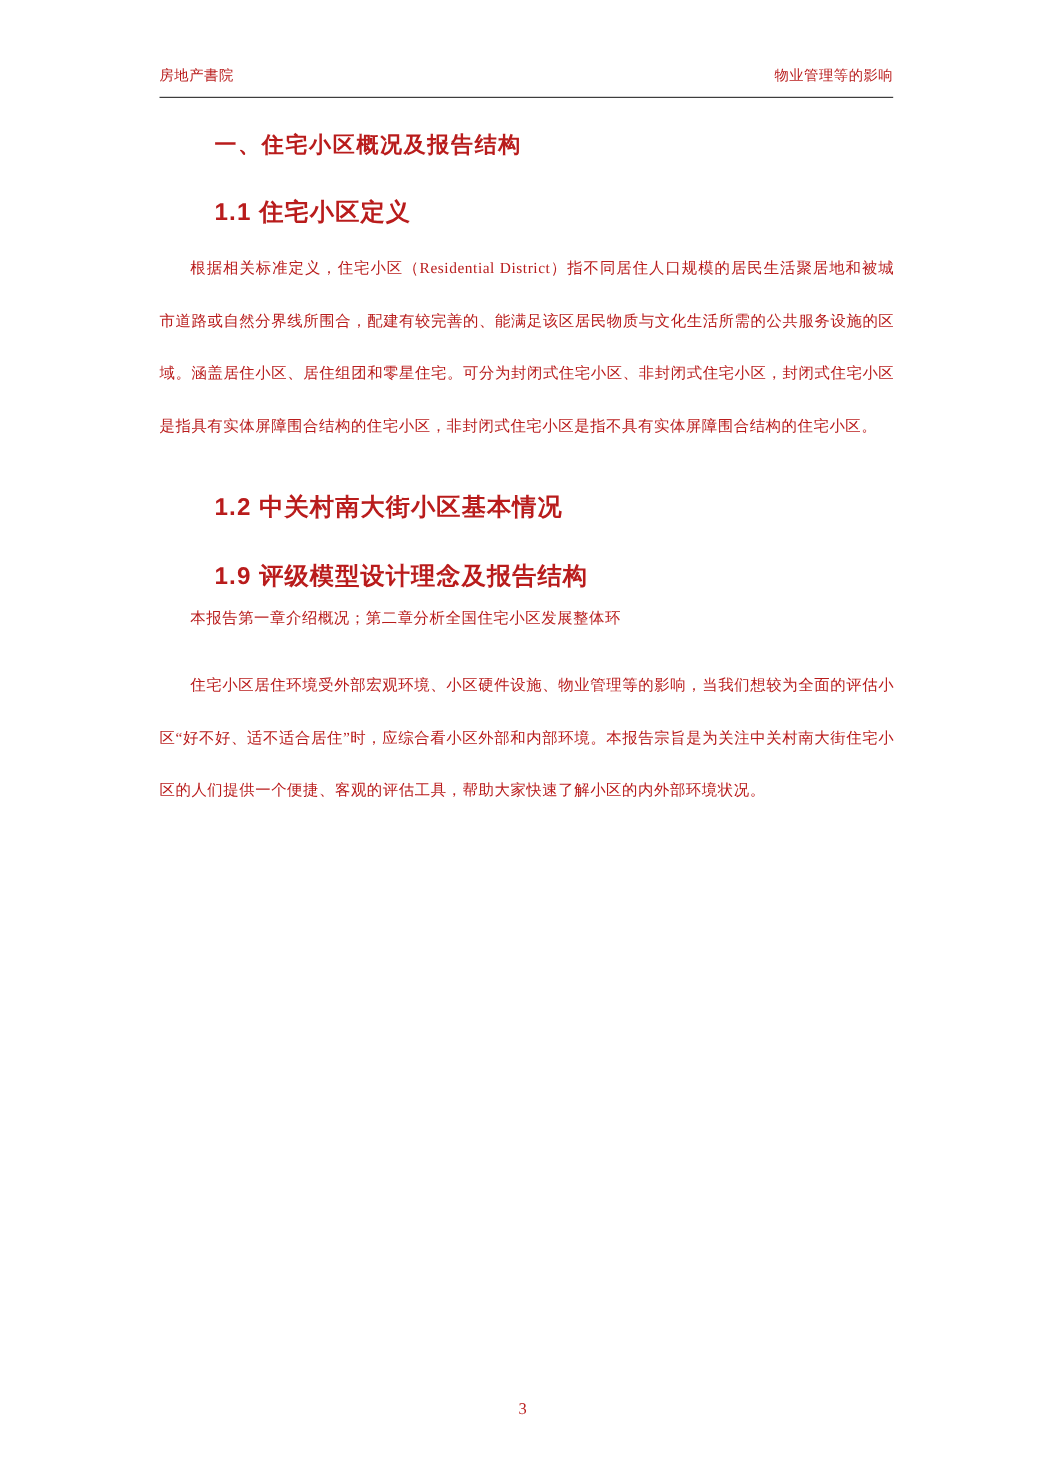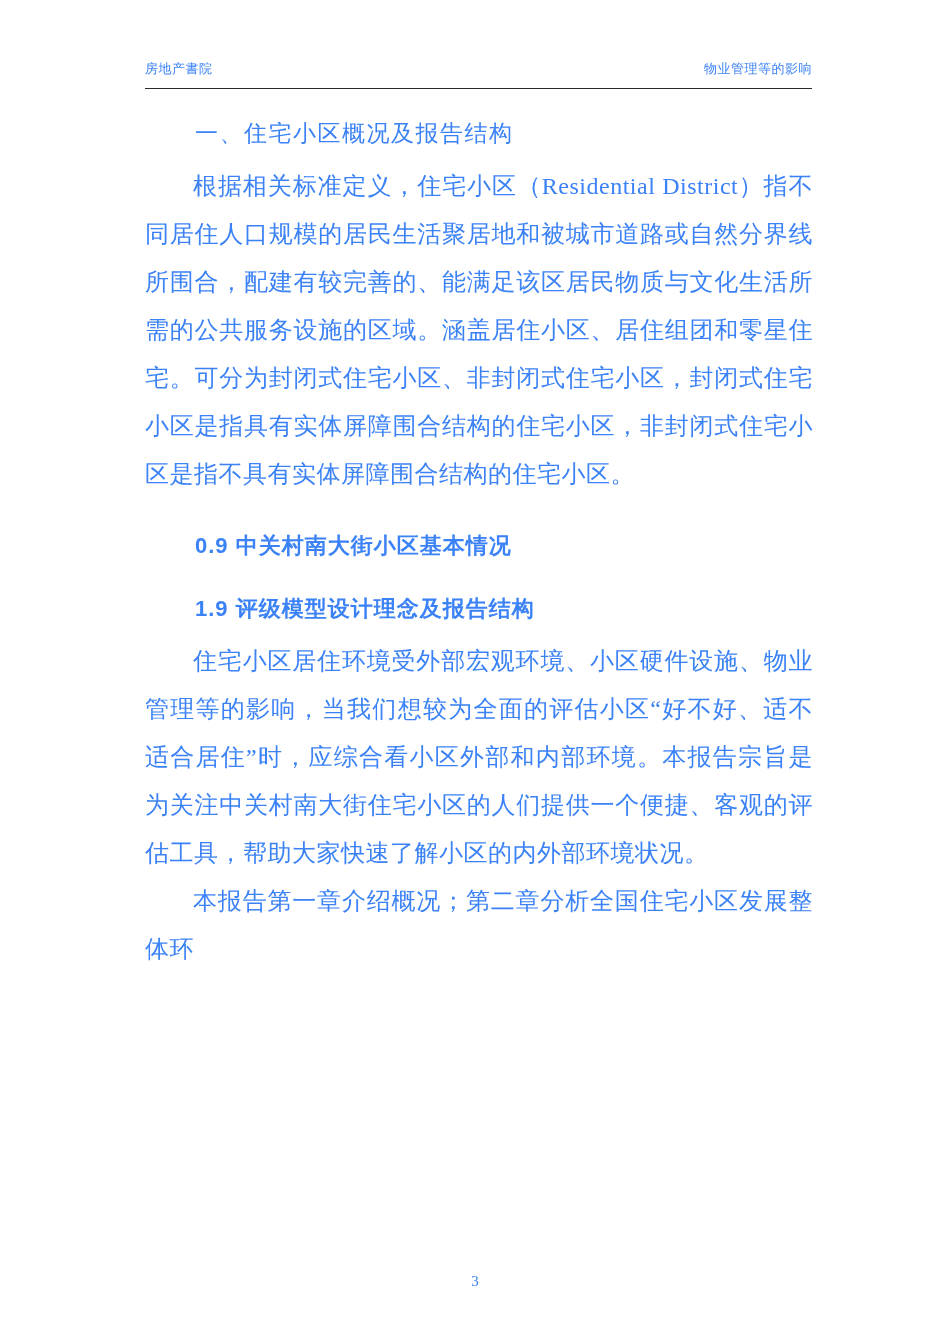"房地产書院" .page { color: #3b82f6 -> #b91c1c }
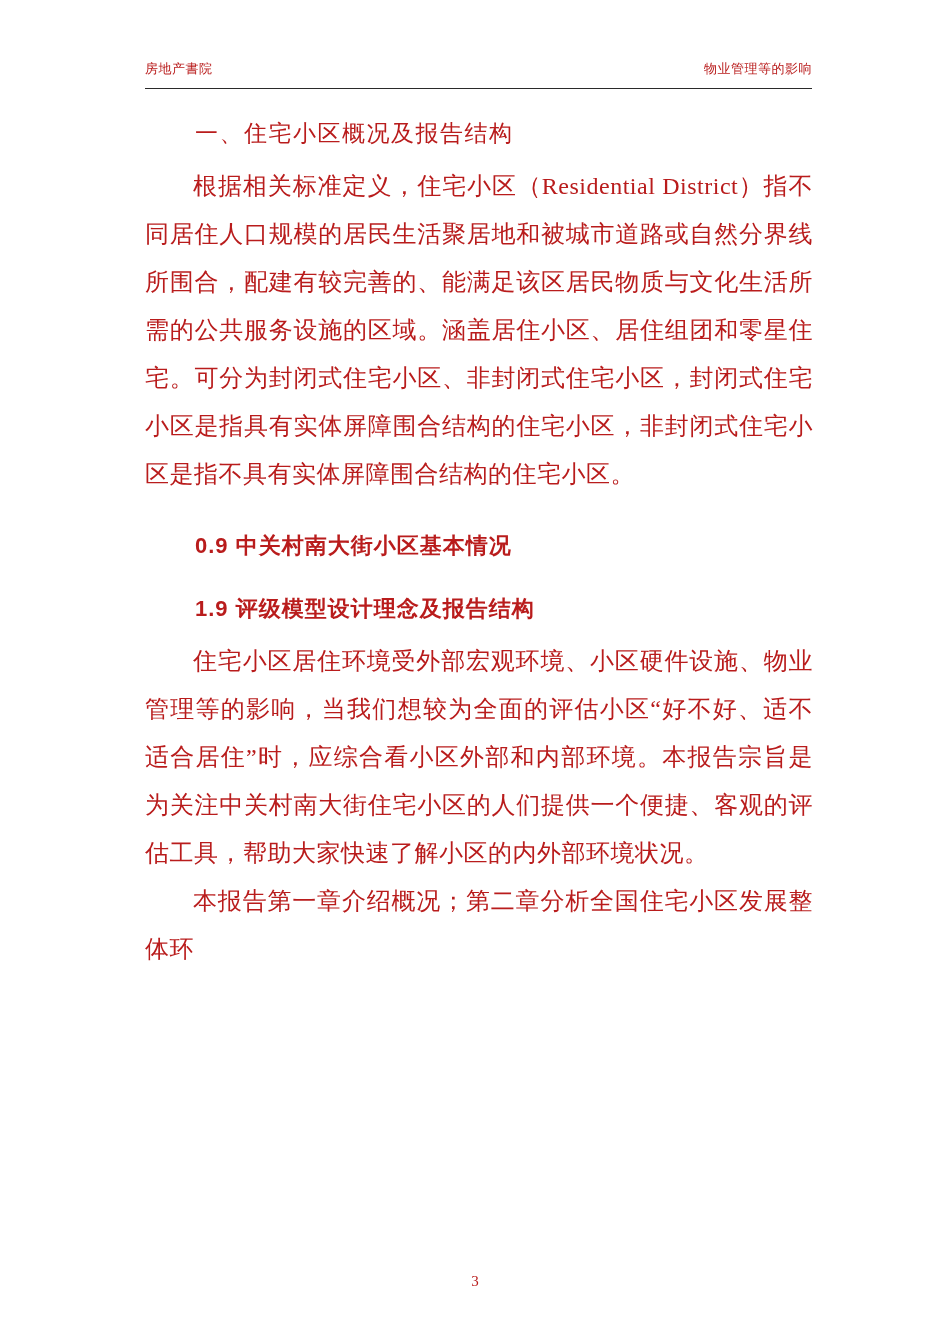"一、住宅小区概况及报告结构" .doc-title { font-size: 23px -> 20px; font-weight: normal -> bold }
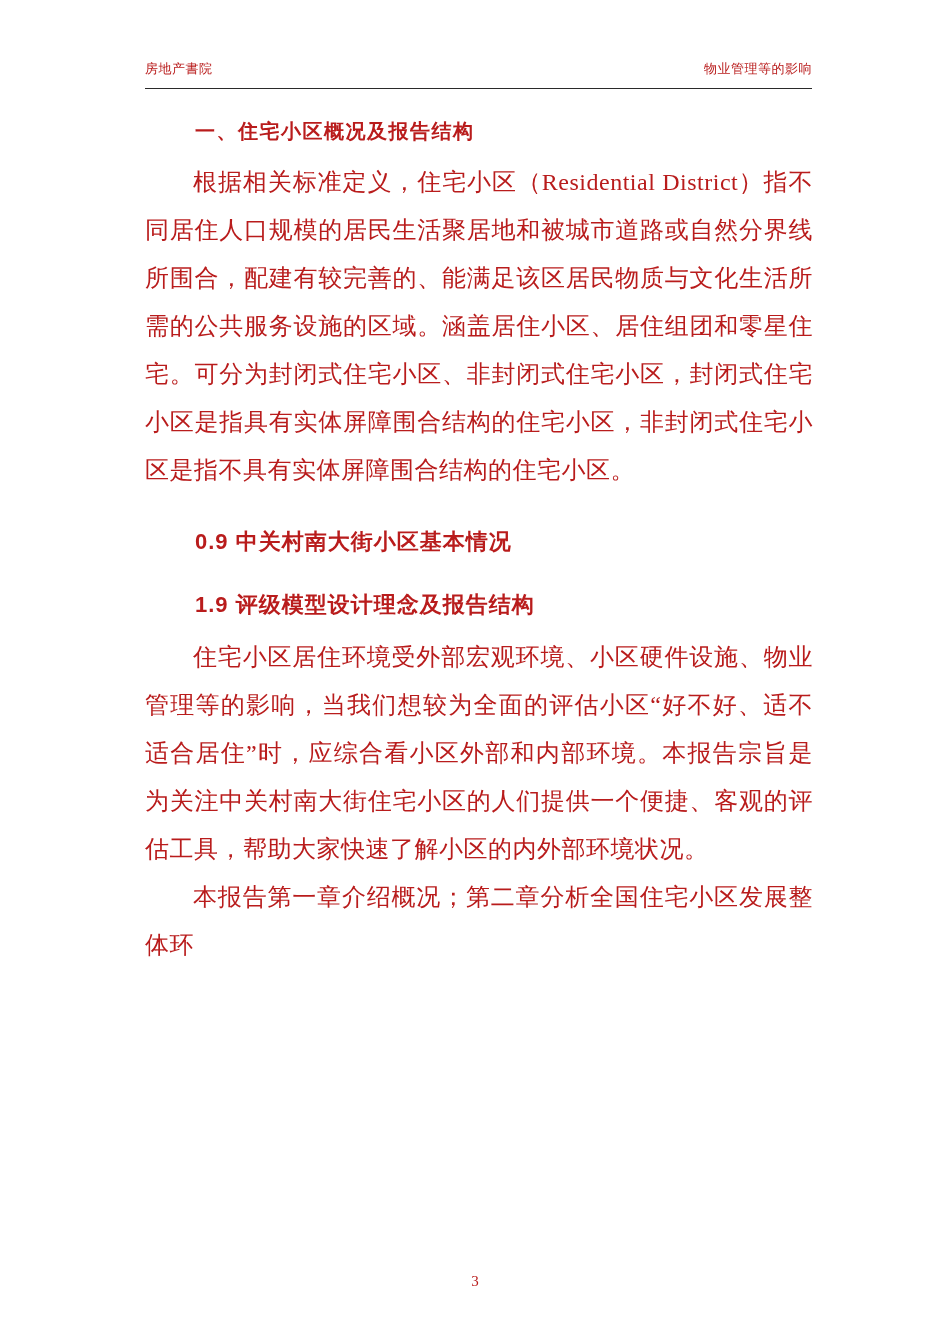"1.1 住宅小区定义" h2.sec-heading { html: none -> <h2>1.1 住宅小区定义</h2> }
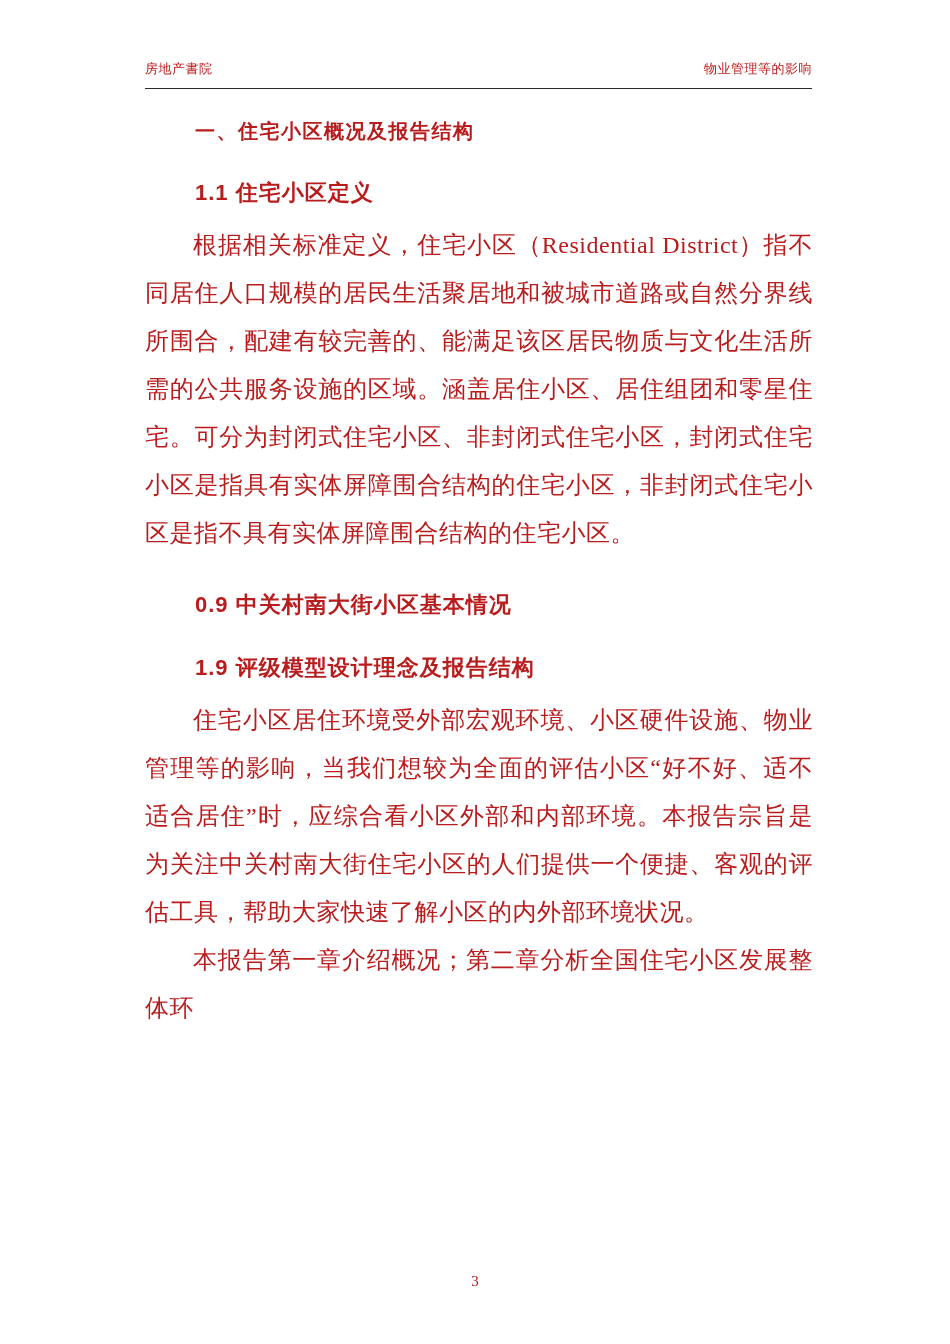"根据相关标准定义，住宅小区（Residential" .body-para { font-size: 24px -> 14px }
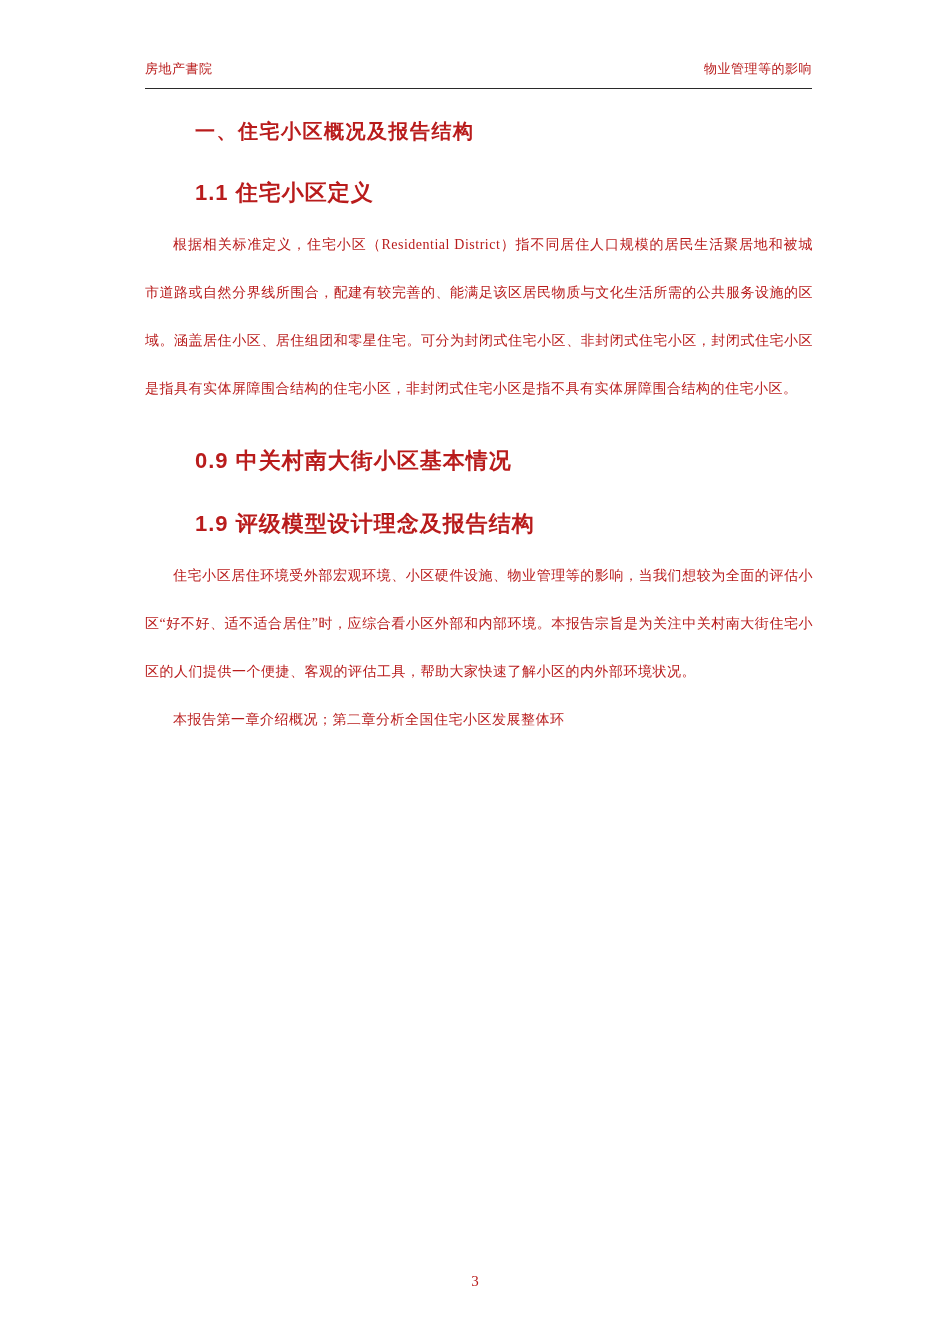"0.9 中关村南大街小区基本情况" h2.sec-heading { text: 0.9 -> 1.2 }
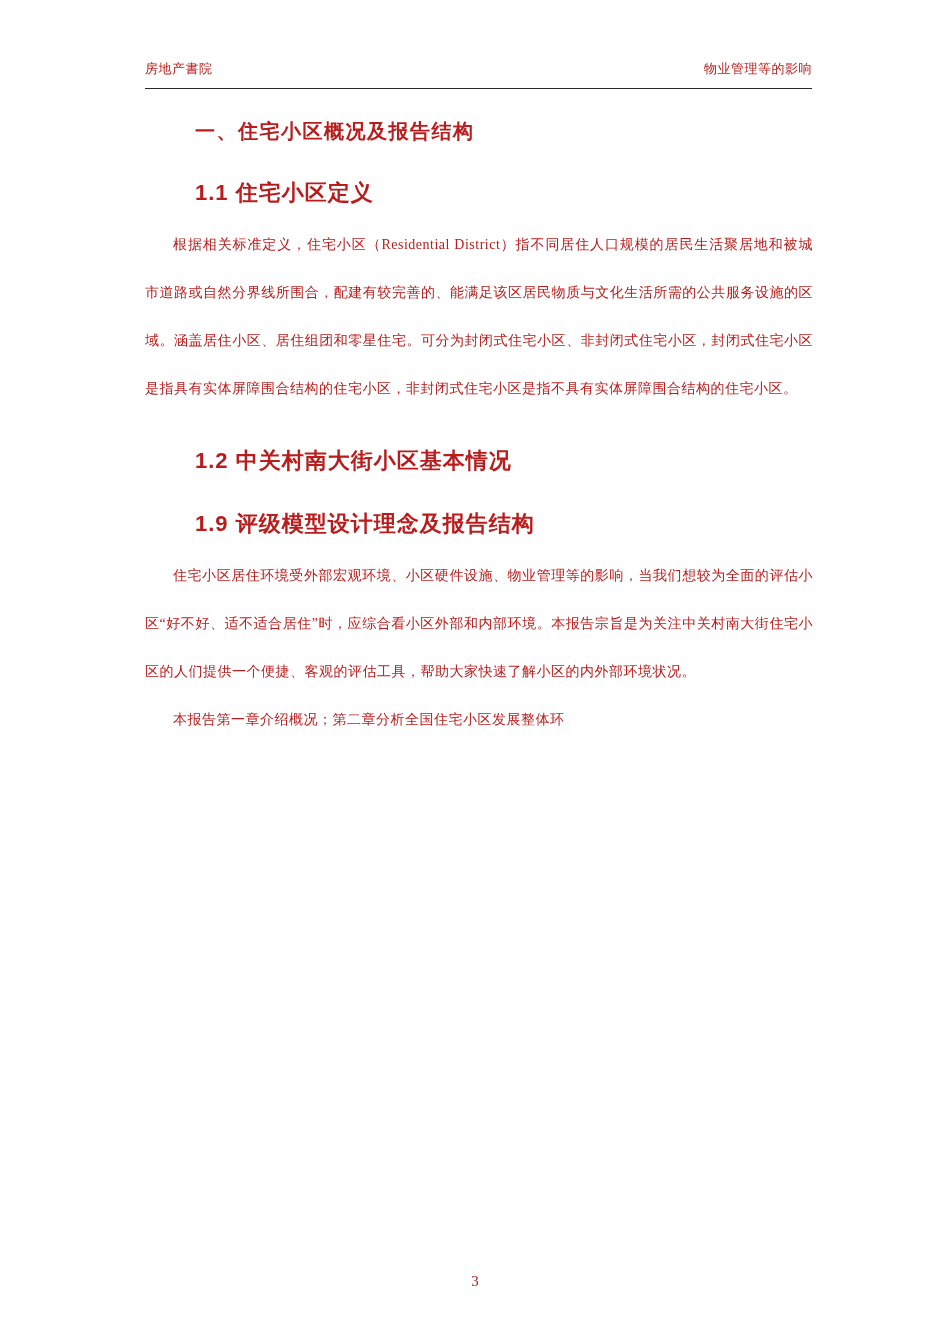"住宅小区居住环境受外部宏观环境、小区硬件设施、物业管理等的影响，当我们想较为全面" p.body-para { order: before "本报告第一章介绍概况；第二章分析全国住宅小区发展整体环" -> after "本报告第一章介绍概况；第二章分析全国住宅小区发展整体环" }
